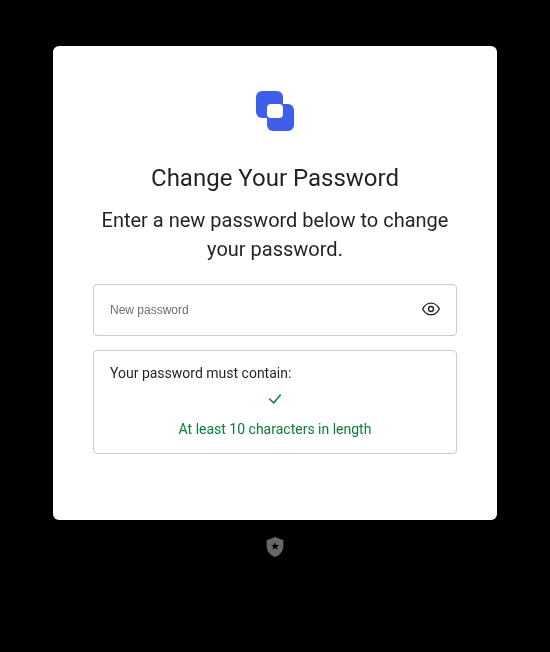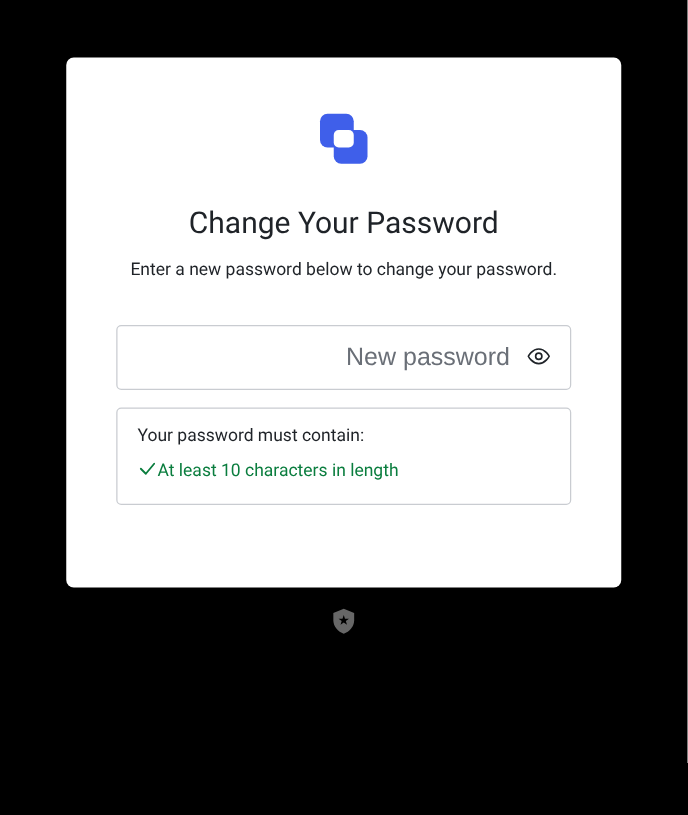"Enter a new password below" .subtitle { font-size: 14px -> 20px; margin-bottom: 34px -> 20px }
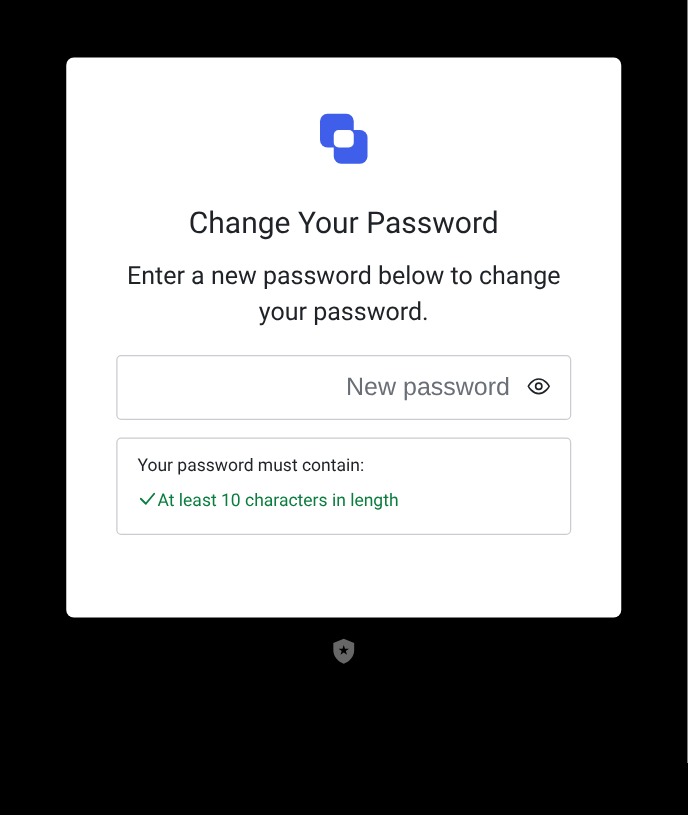"New password" .input { font-size: 20px -> 12px; text-align: right -> none }
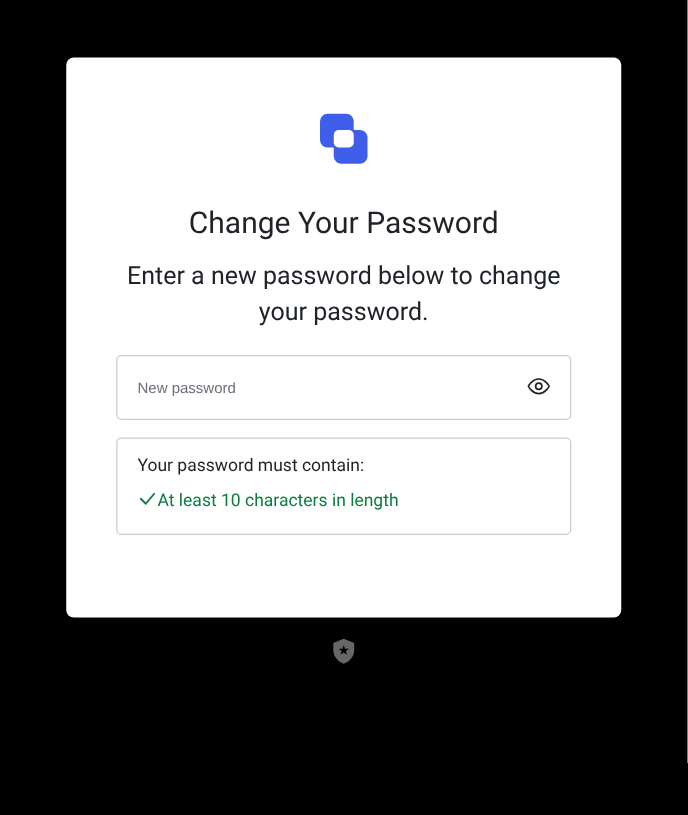"At least 10 characters in" .rule { flex-direction: none -> column; gap: none -> 10px }
